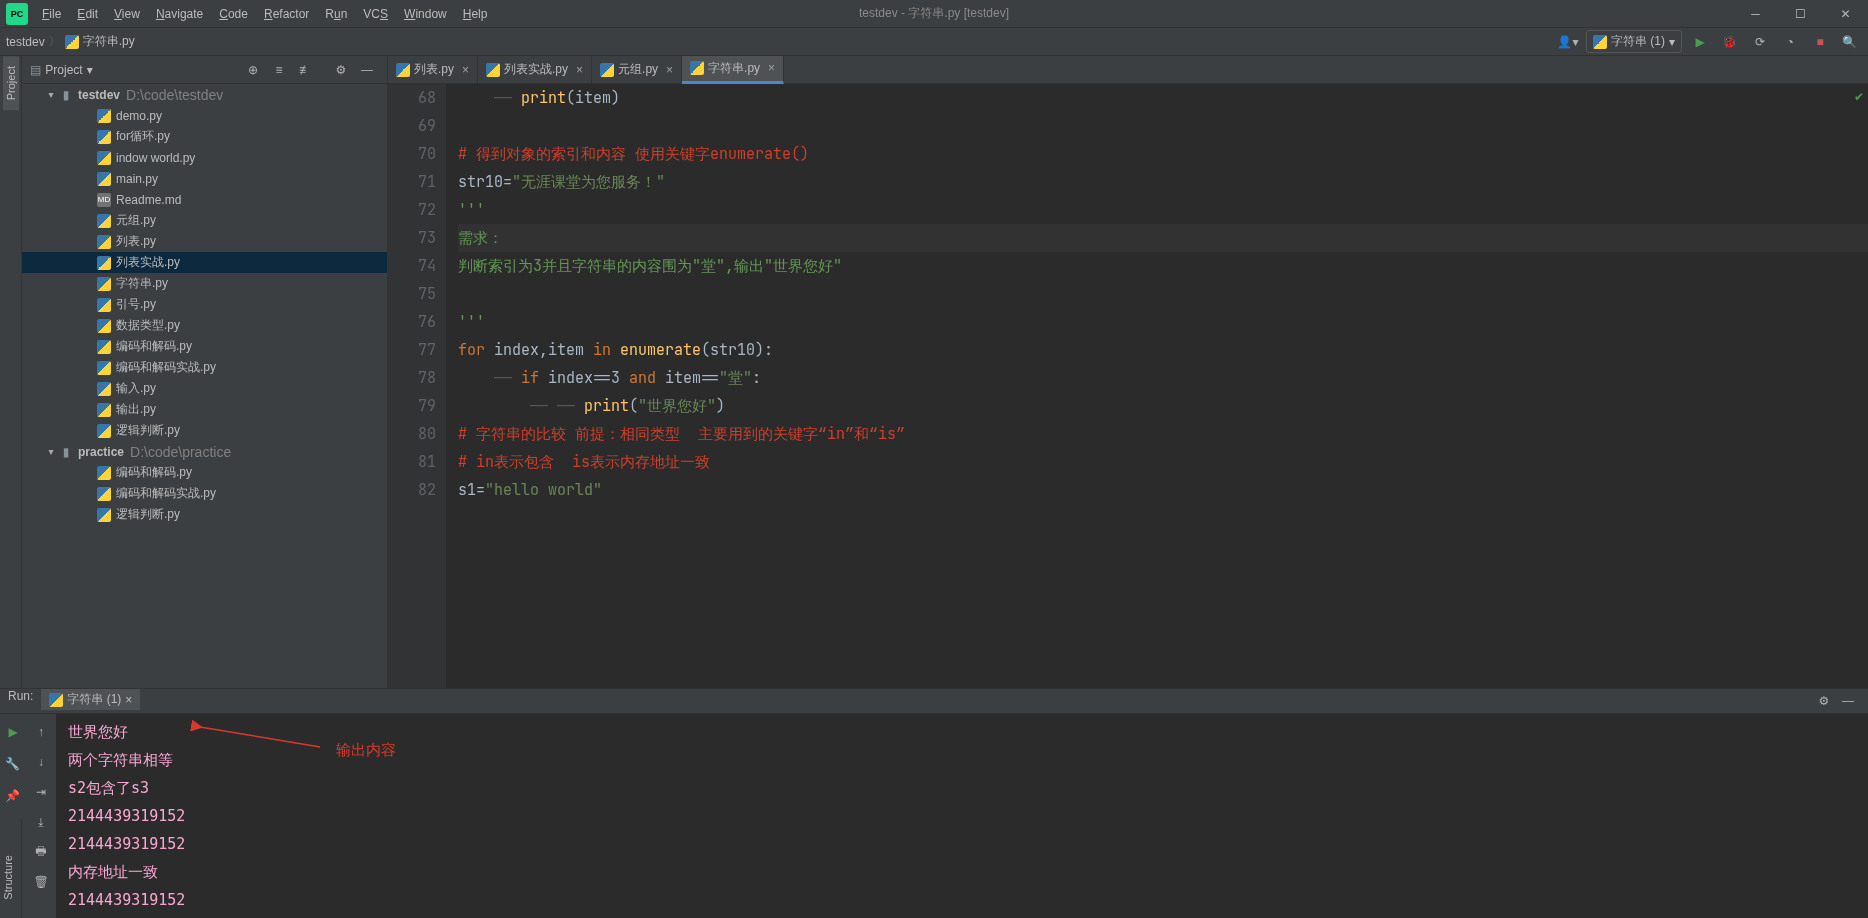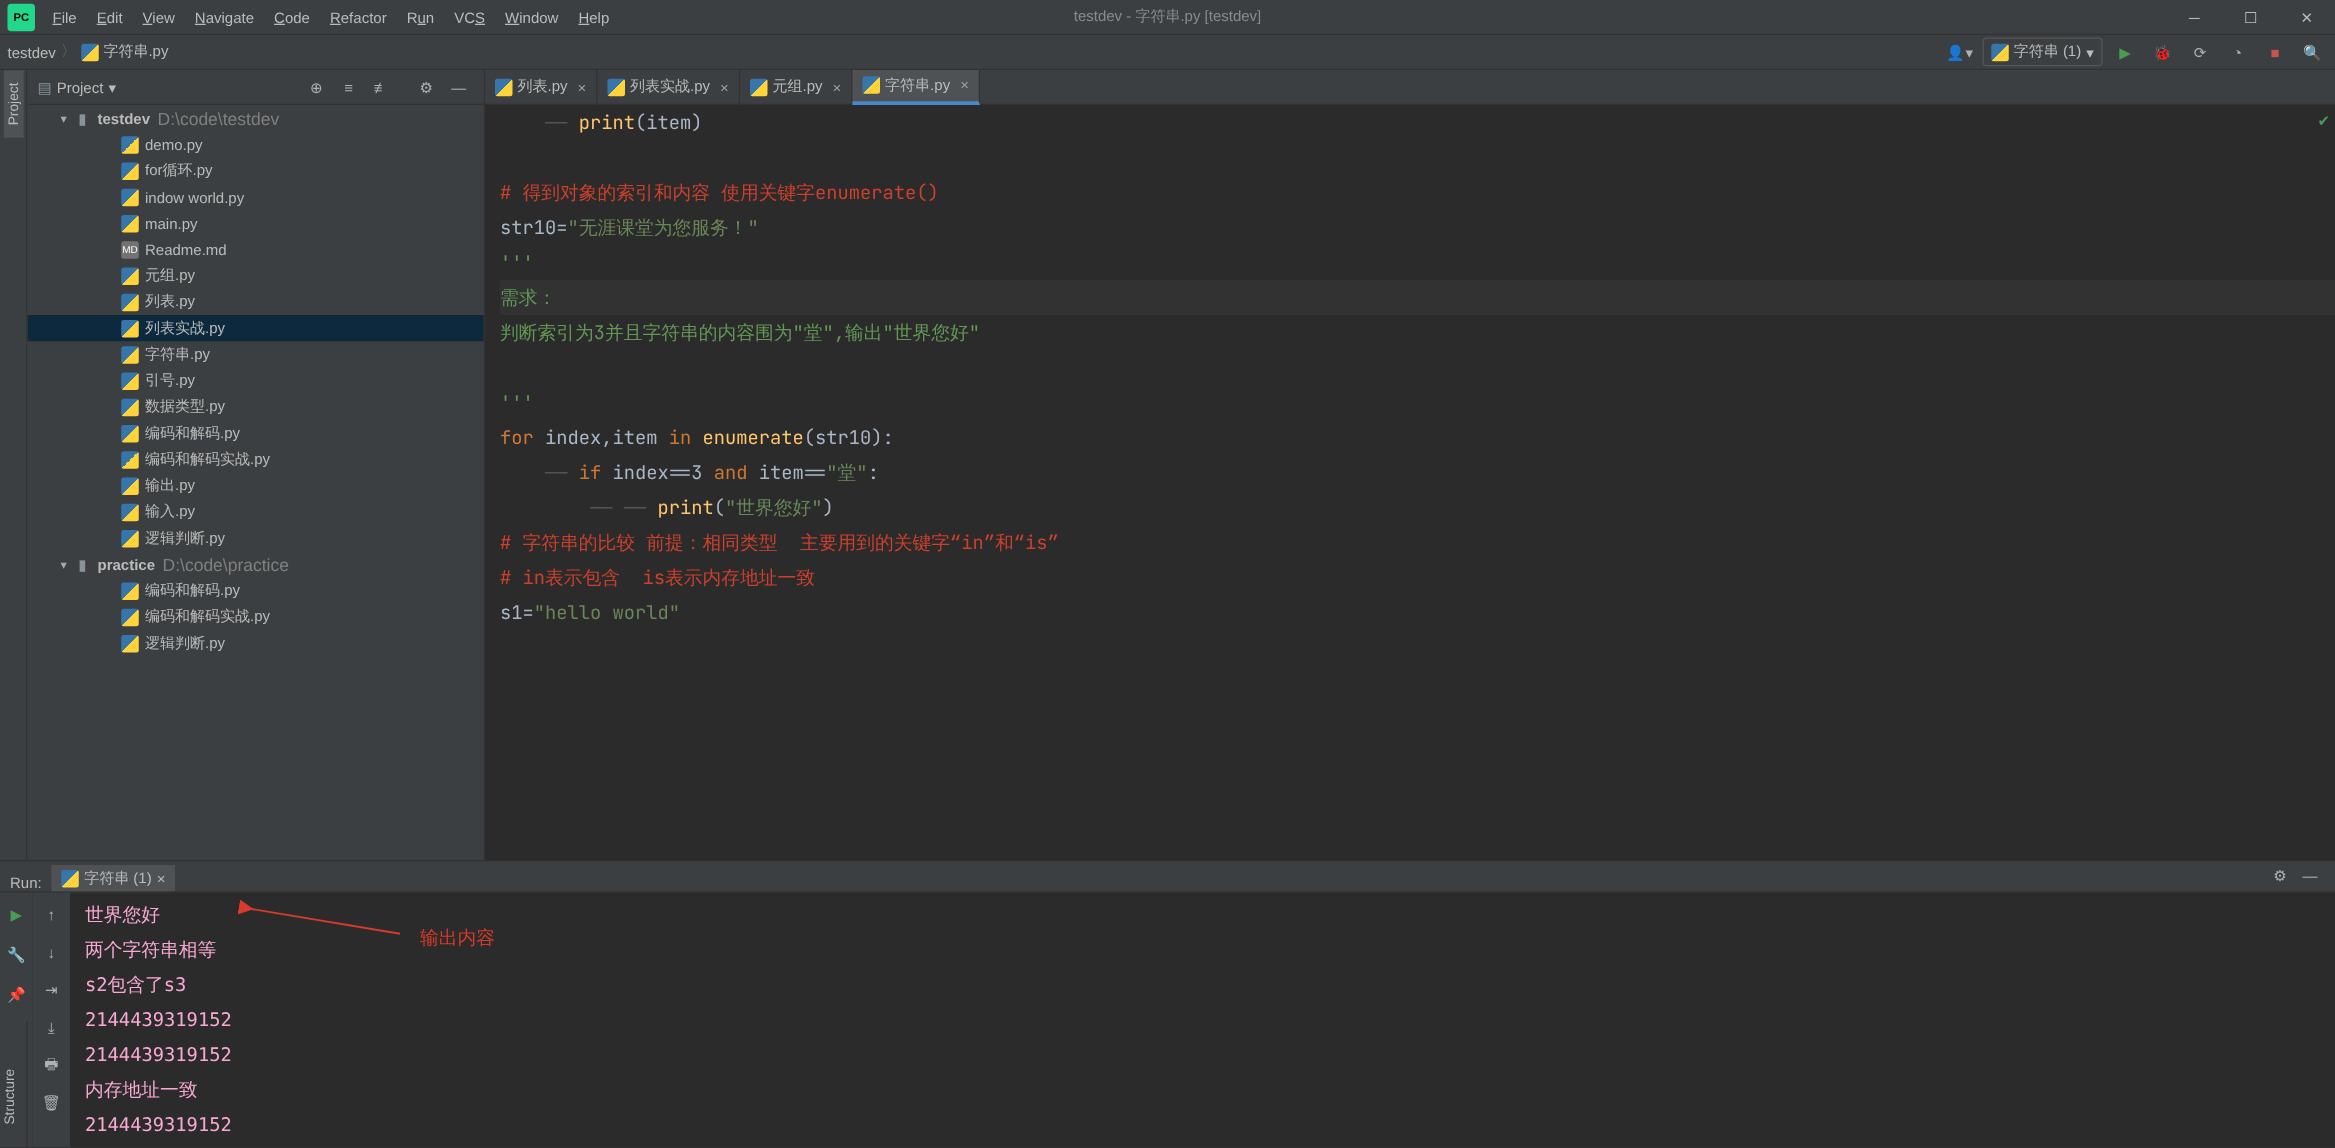"68" div.gutter { html: none -> <div> <div>68</div> <div>69</div> <div>70</div> <div>71</div> <div>72</div> <div>73</div> <div>74</div> <div>75</div> <div>76</div> <div>77</div> <div>78</div> <div>79</div> <div>80</div> <div>81</div> <div>82</div> </div> }
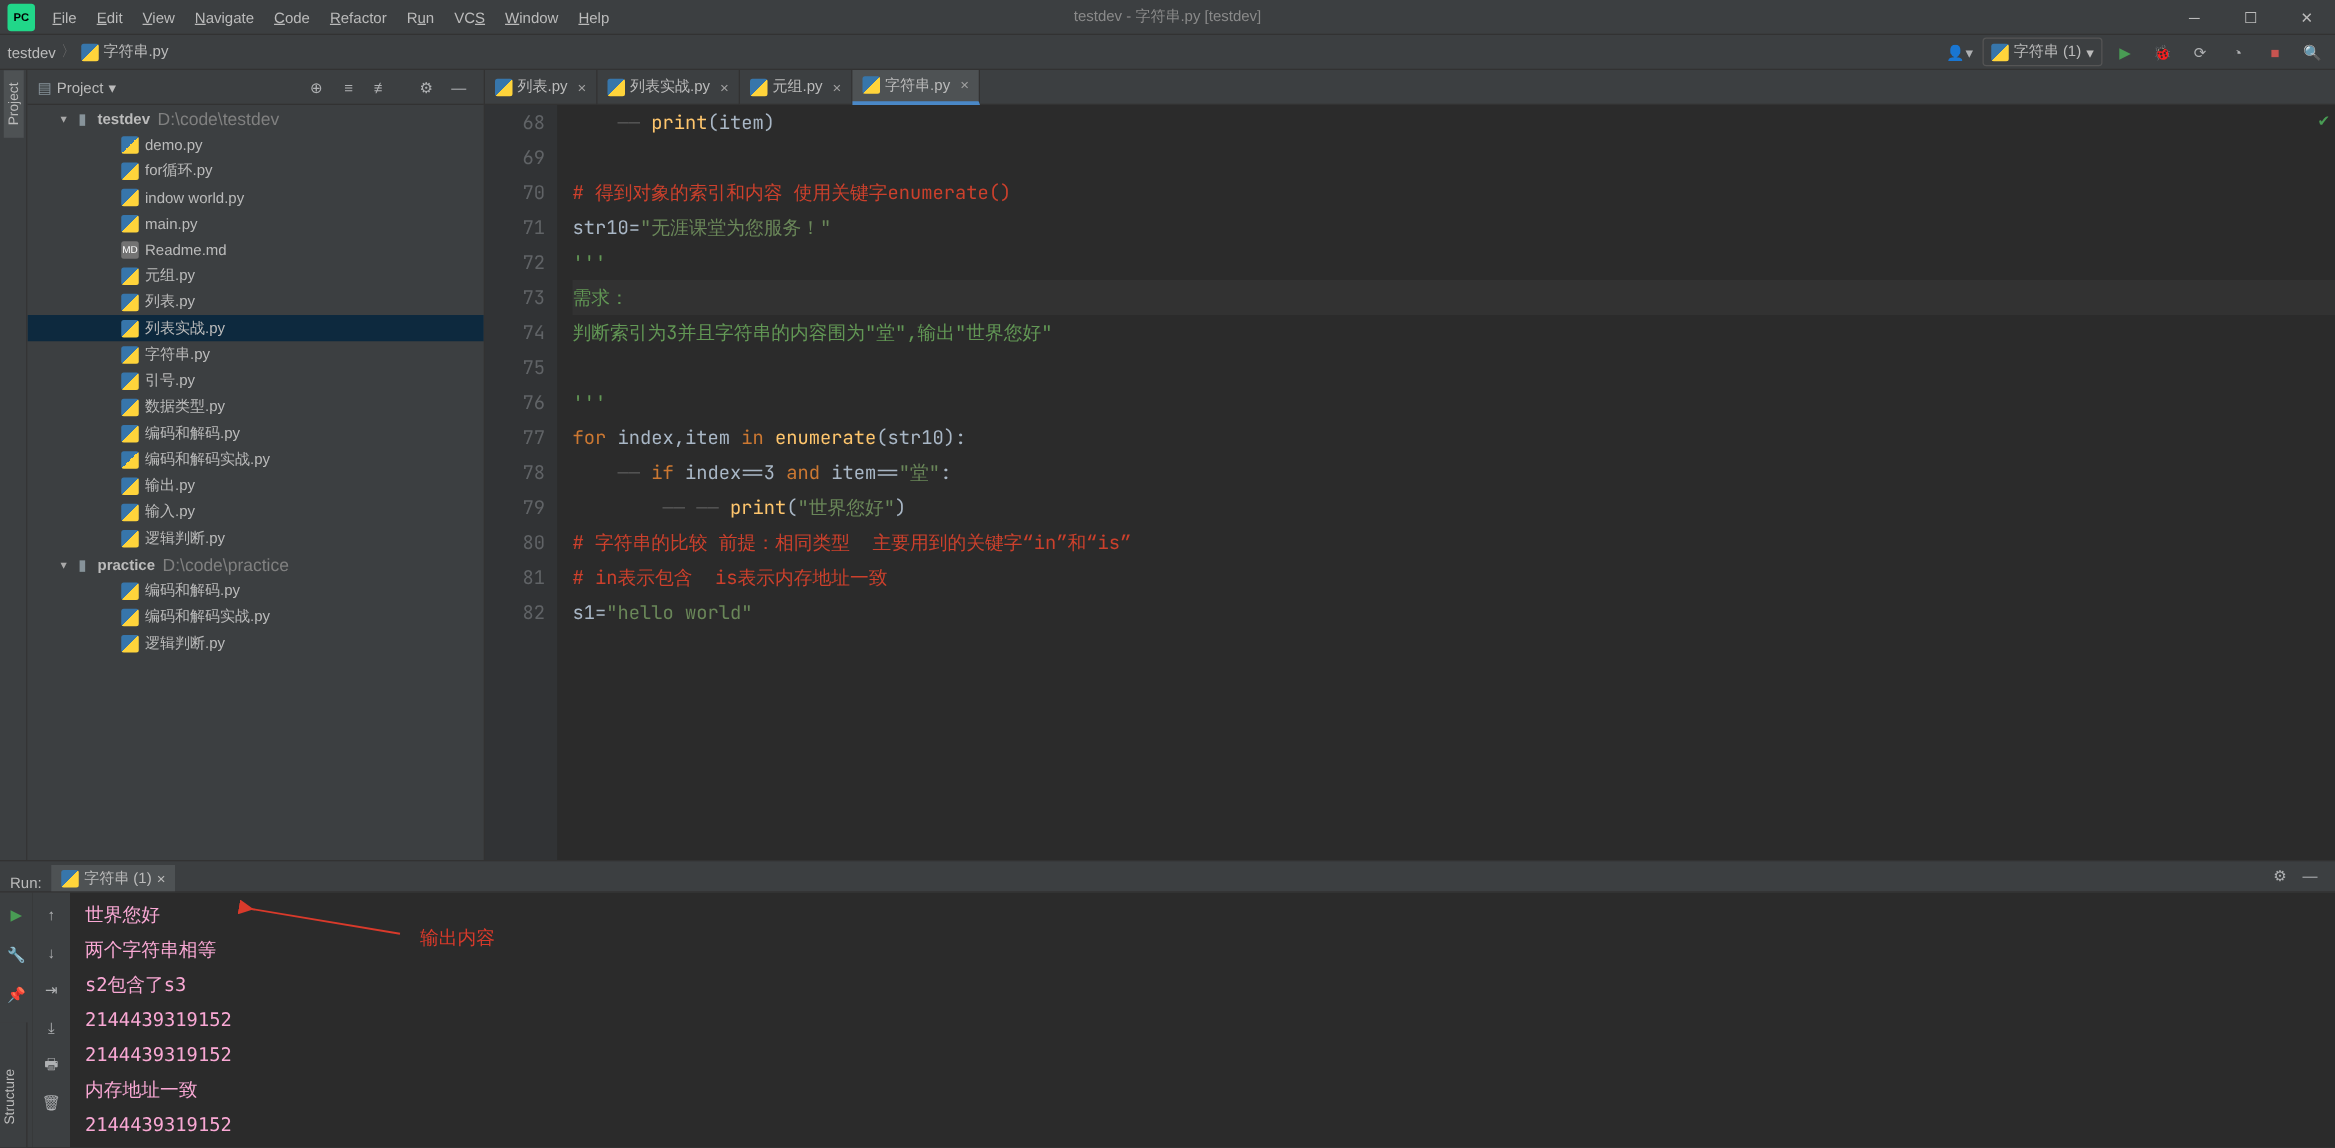"输出.py" div.tree-row { order: before "输入.py" -> after "输入.py" }
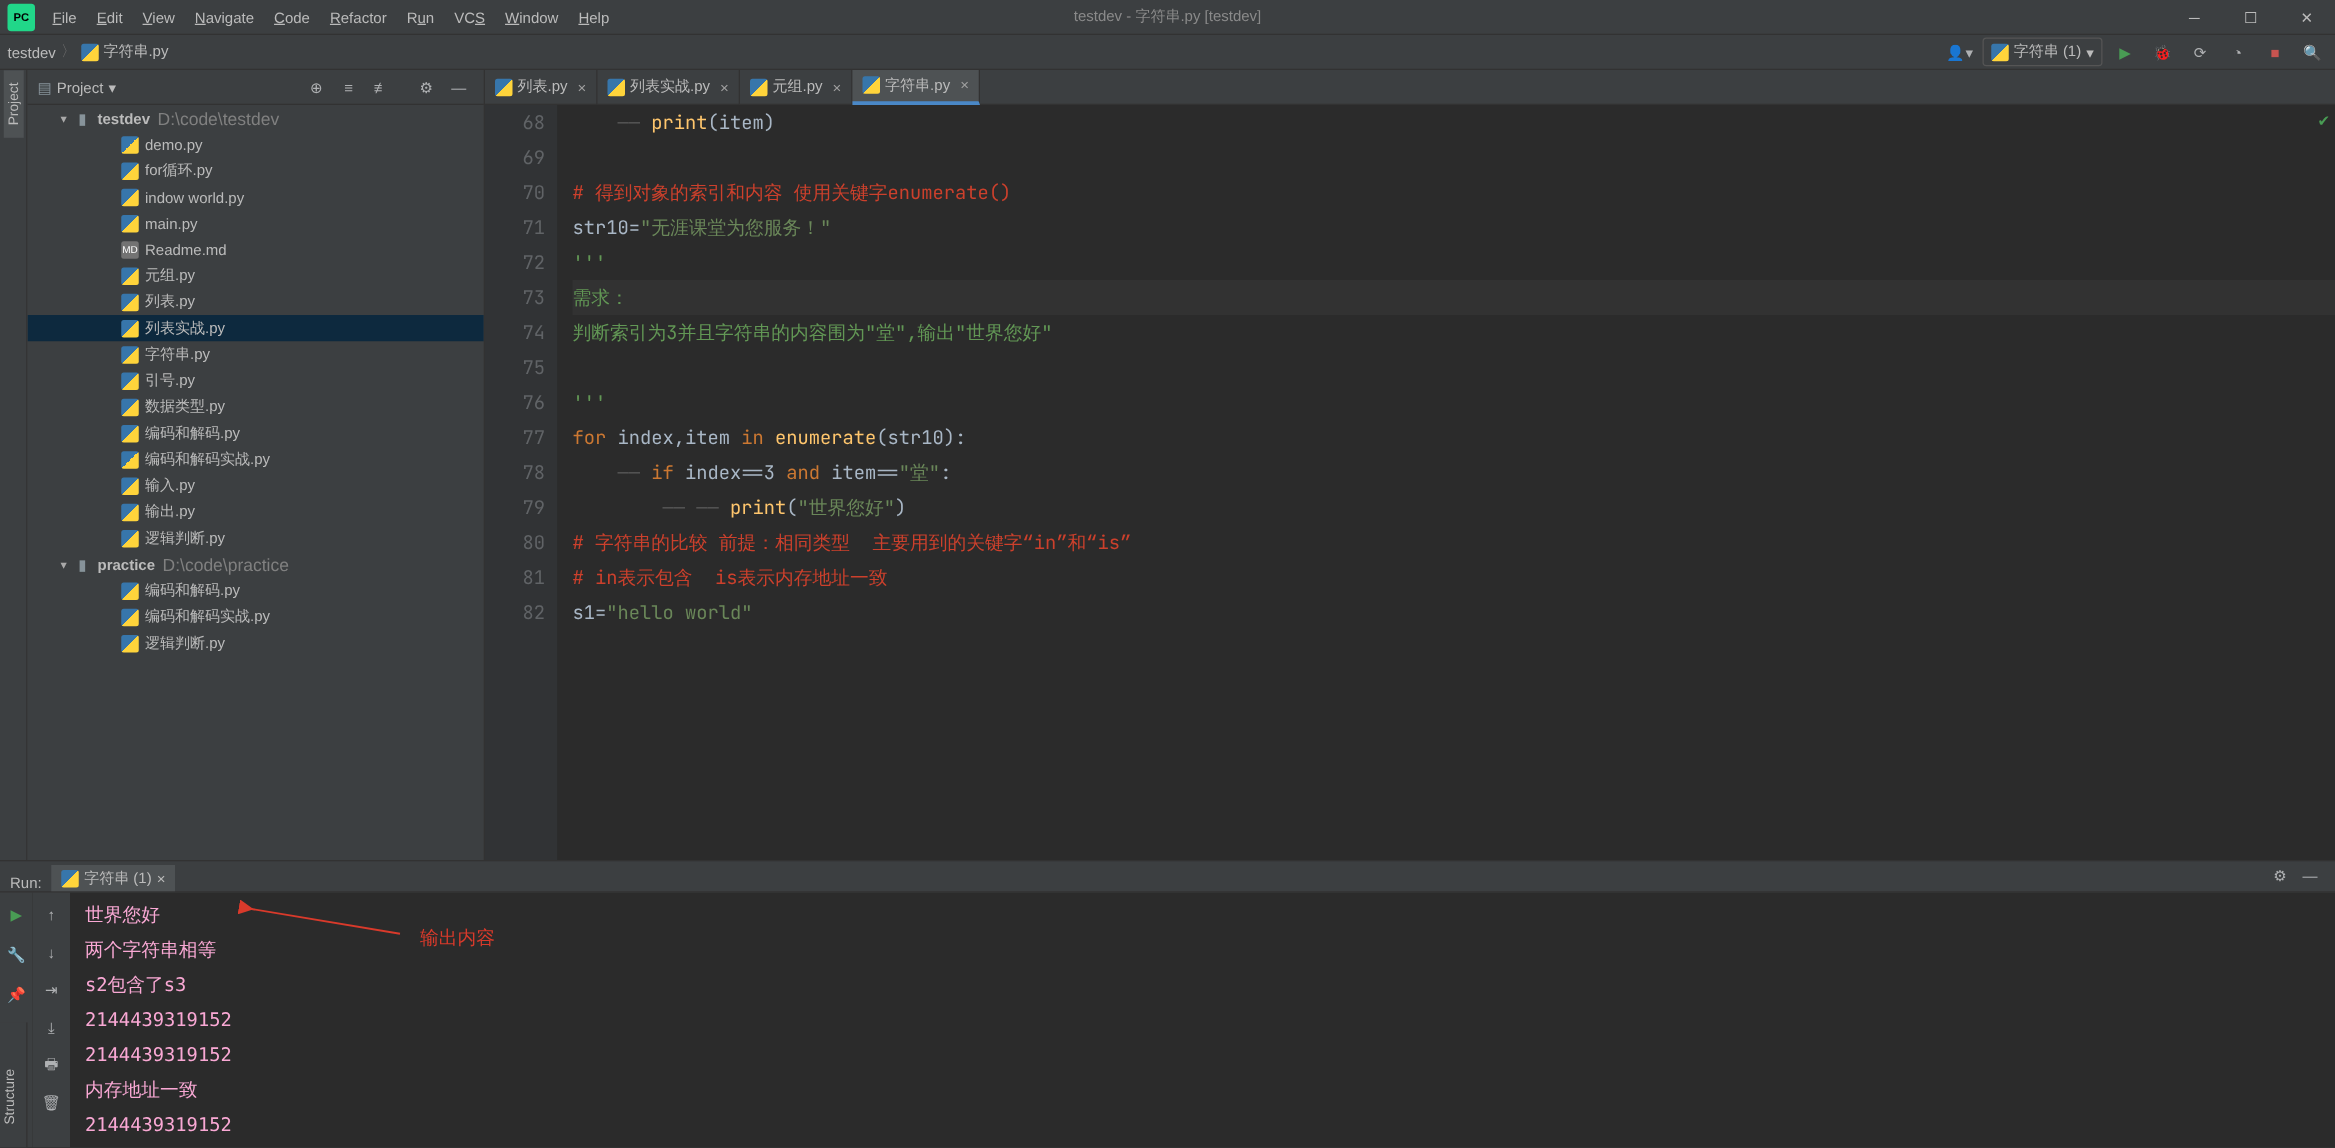"Run:" .bottom-header { align-items: flex-end -> flex-start }
